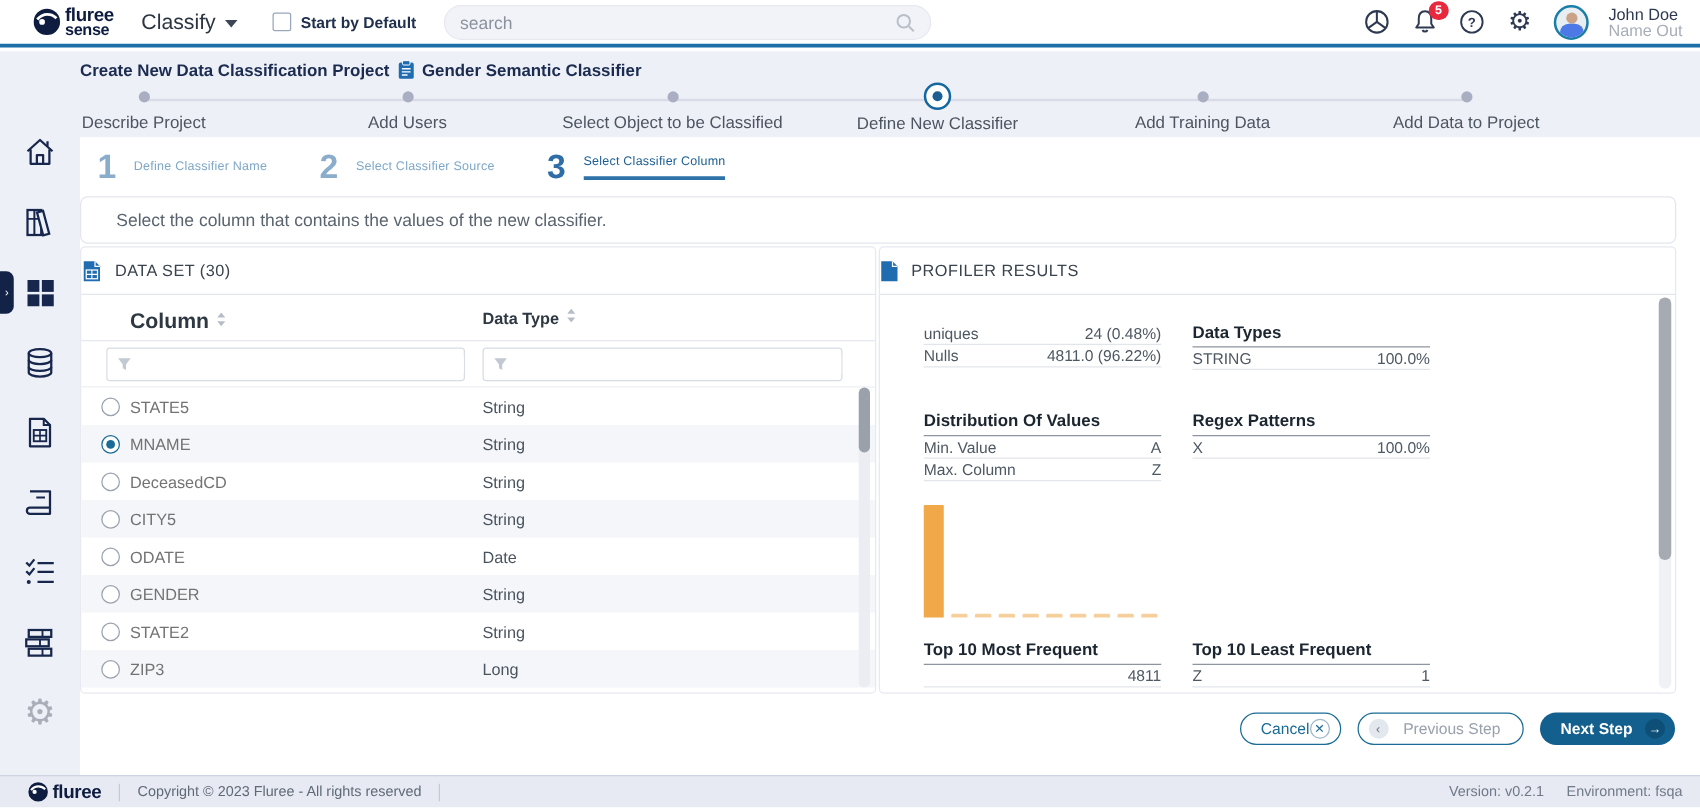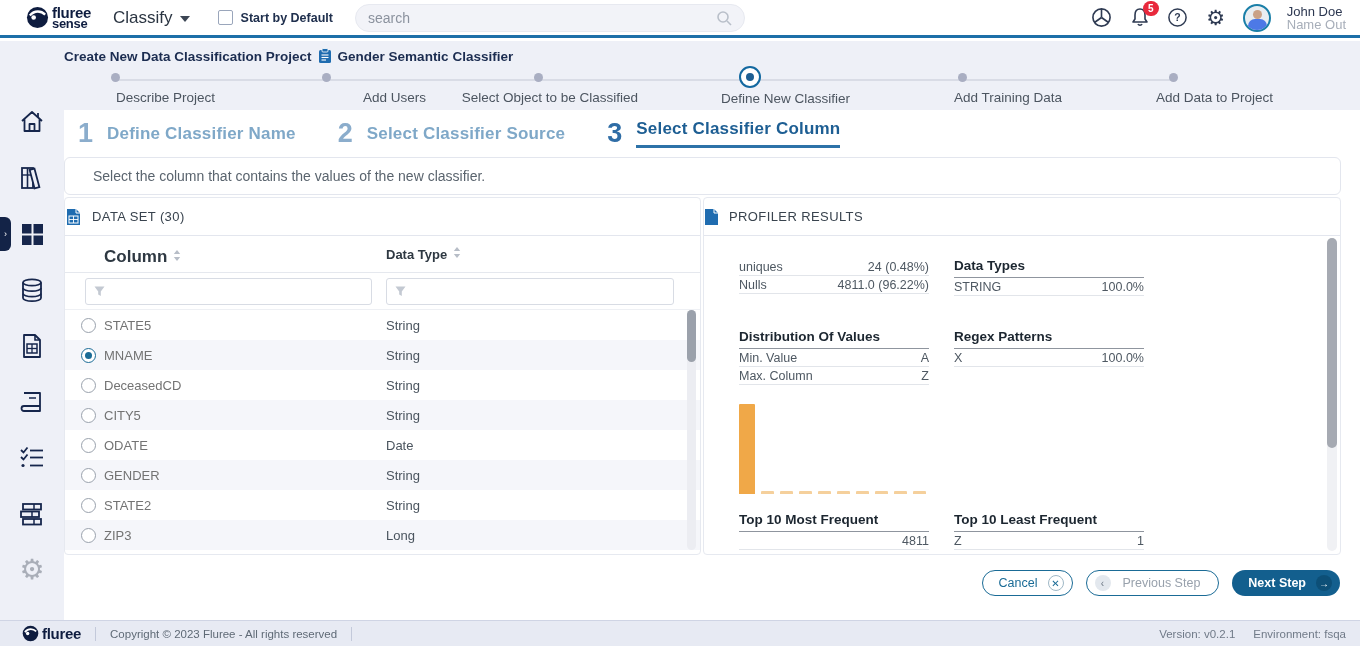"Describe Project" .step { text-align: right -> center }
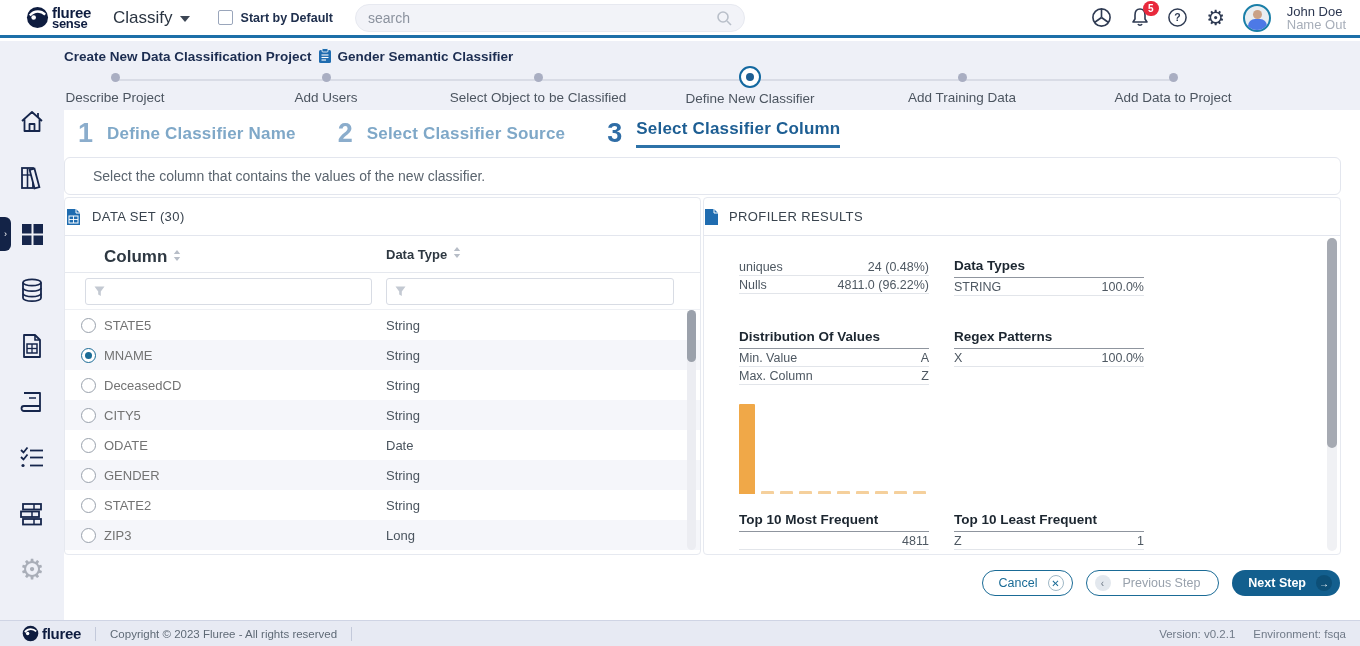"Define Classifier Name" .substep .lbl { font-size: 17px -> 10px; font-weight: bold -> normal }
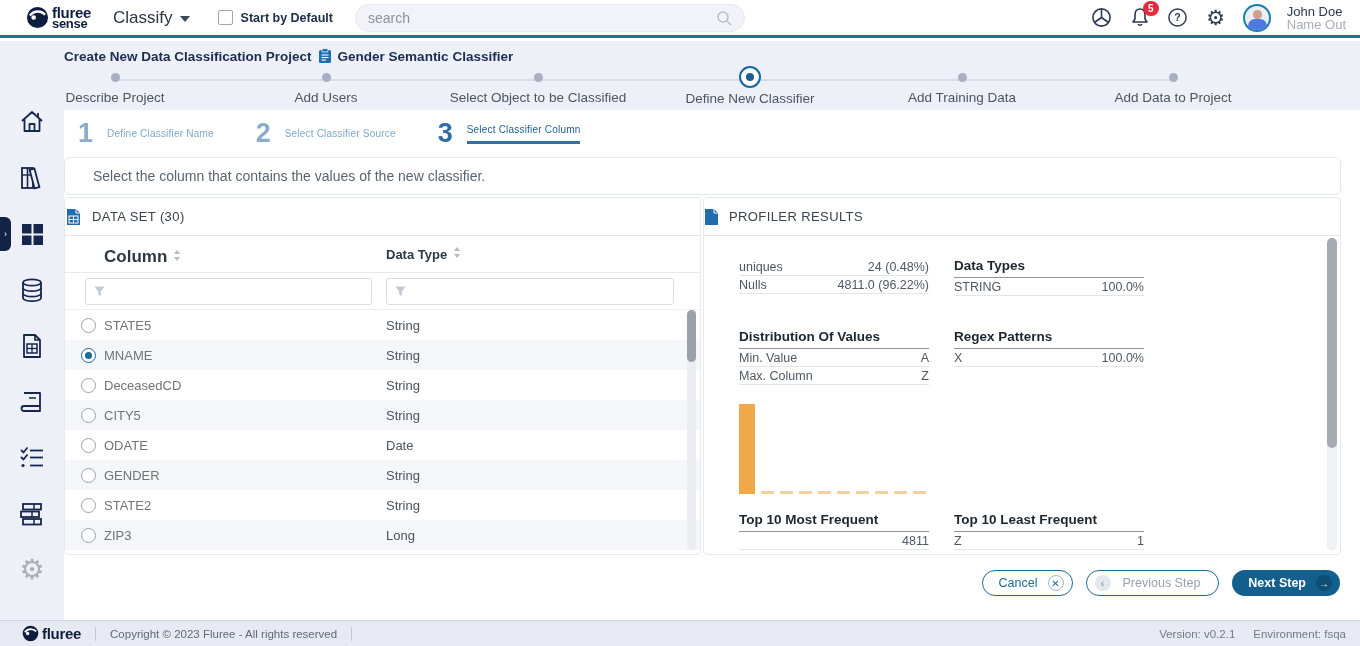"Cancel" .btn-cancel { gap: 10px -> 0 }
